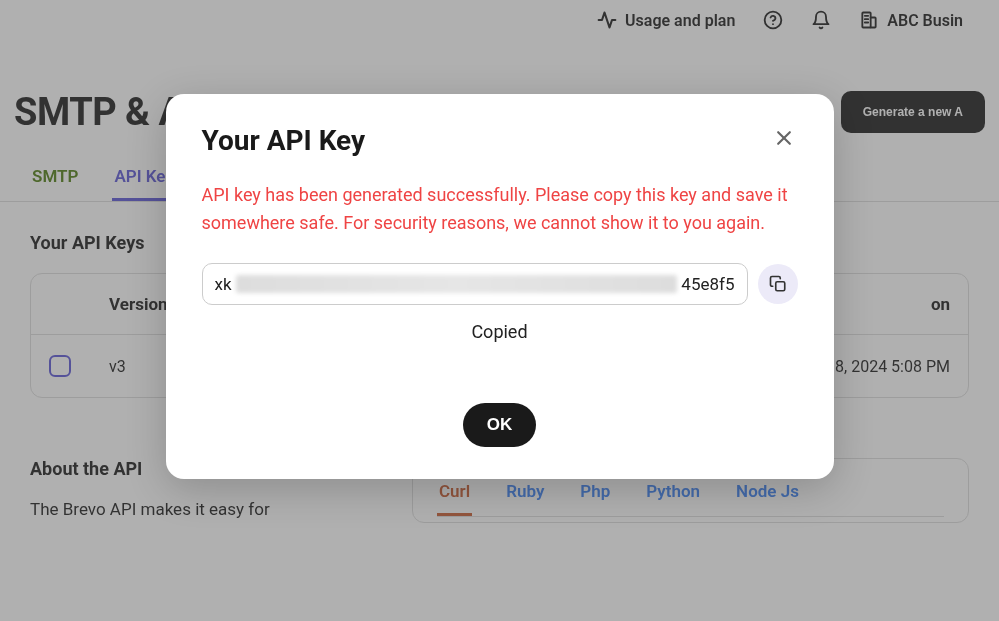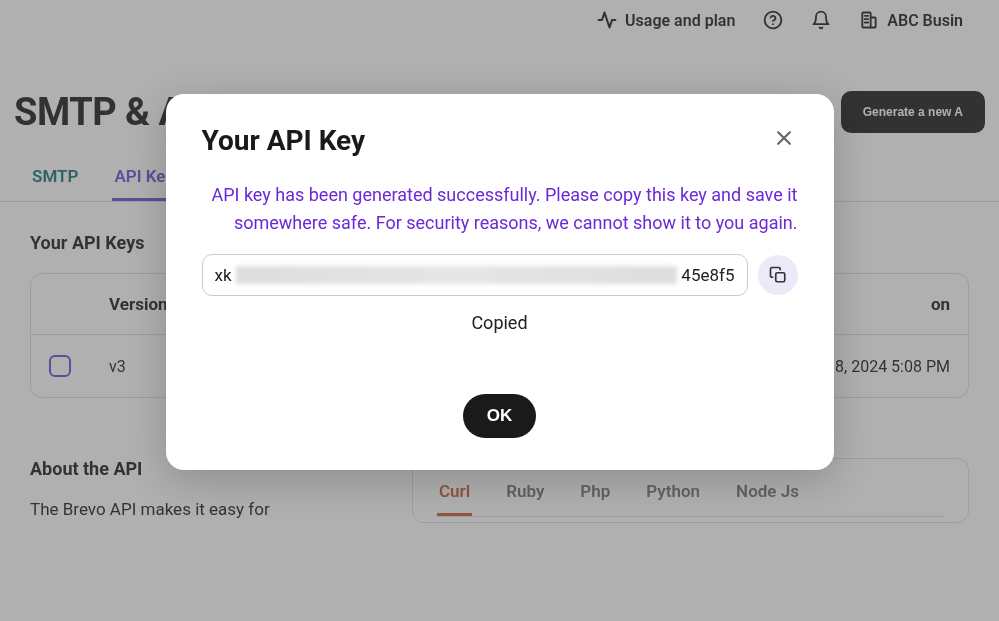"SMTP" .tab { color: #0f766e -> #4d7c0f }
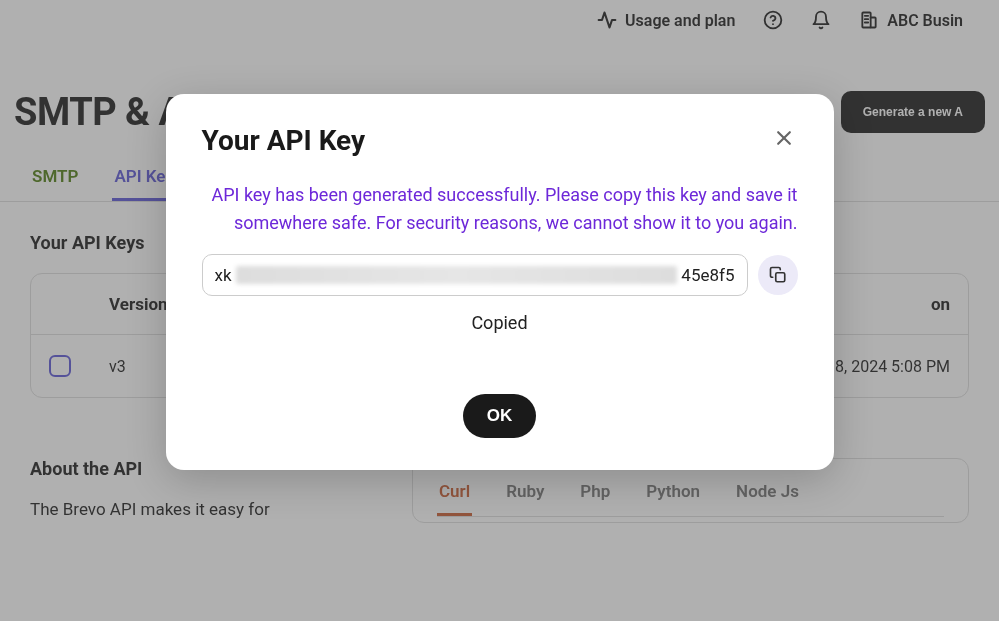"API key has been generated" .modal-body { color: #6d28d9 -> #ef4444; margin-bottom: 17px -> 26px; text-align: right -> none }
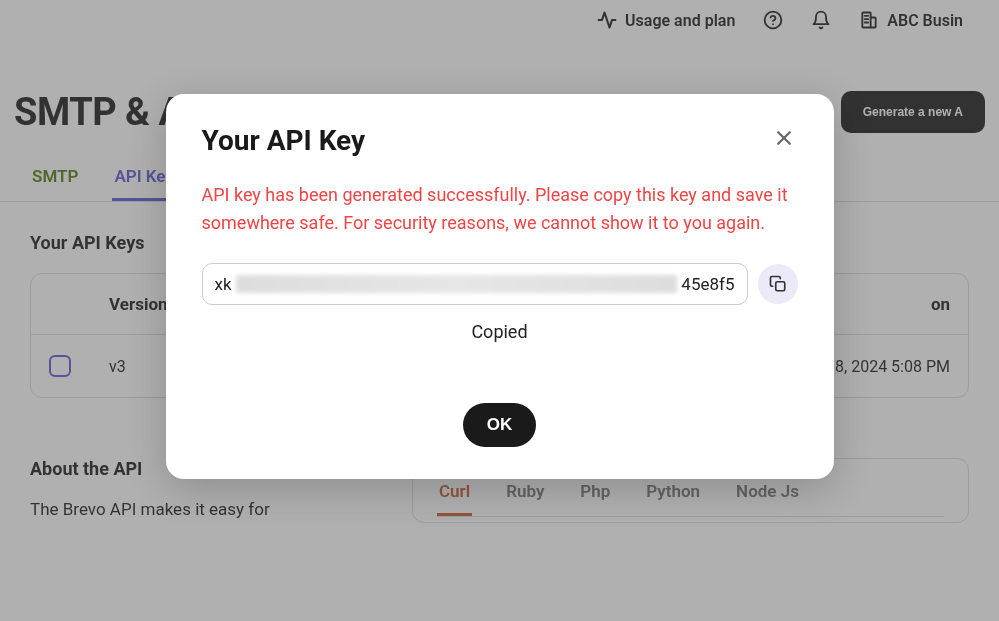"Ruby" .code-tabs .tab { color: #737373 -> #3b82f6 }
